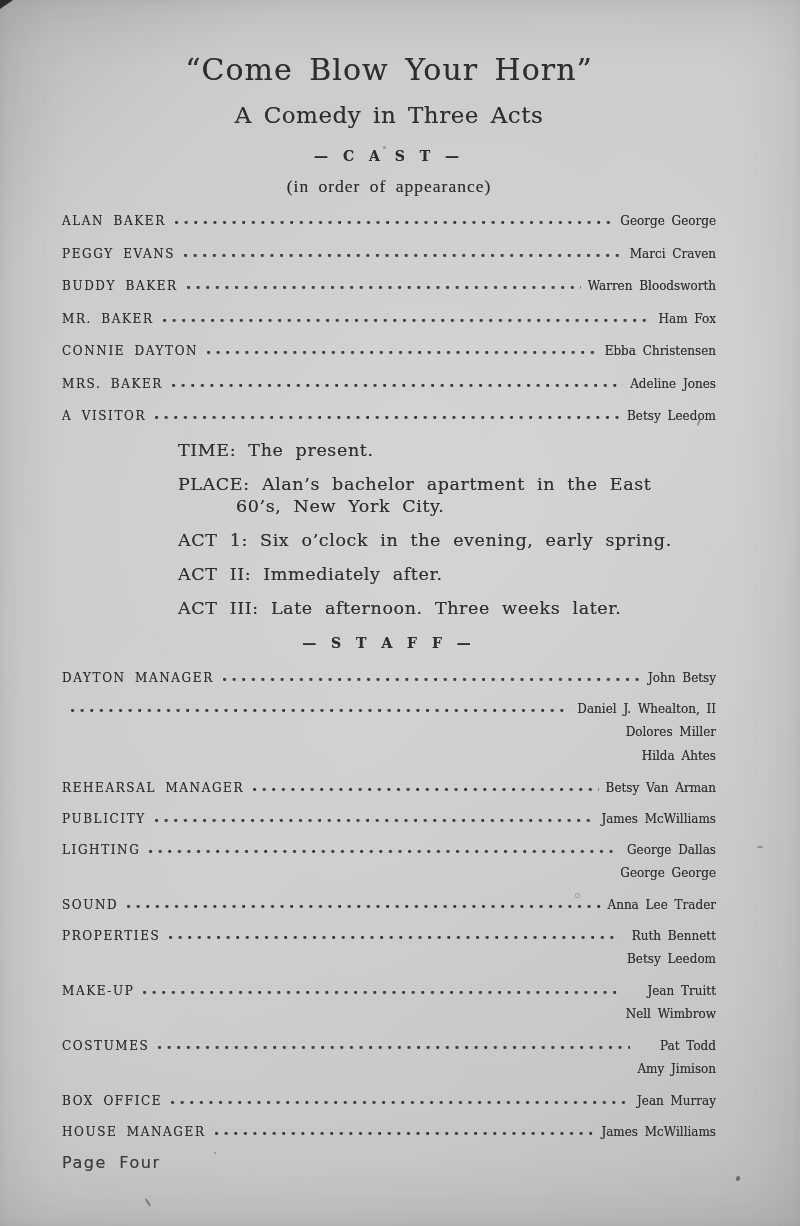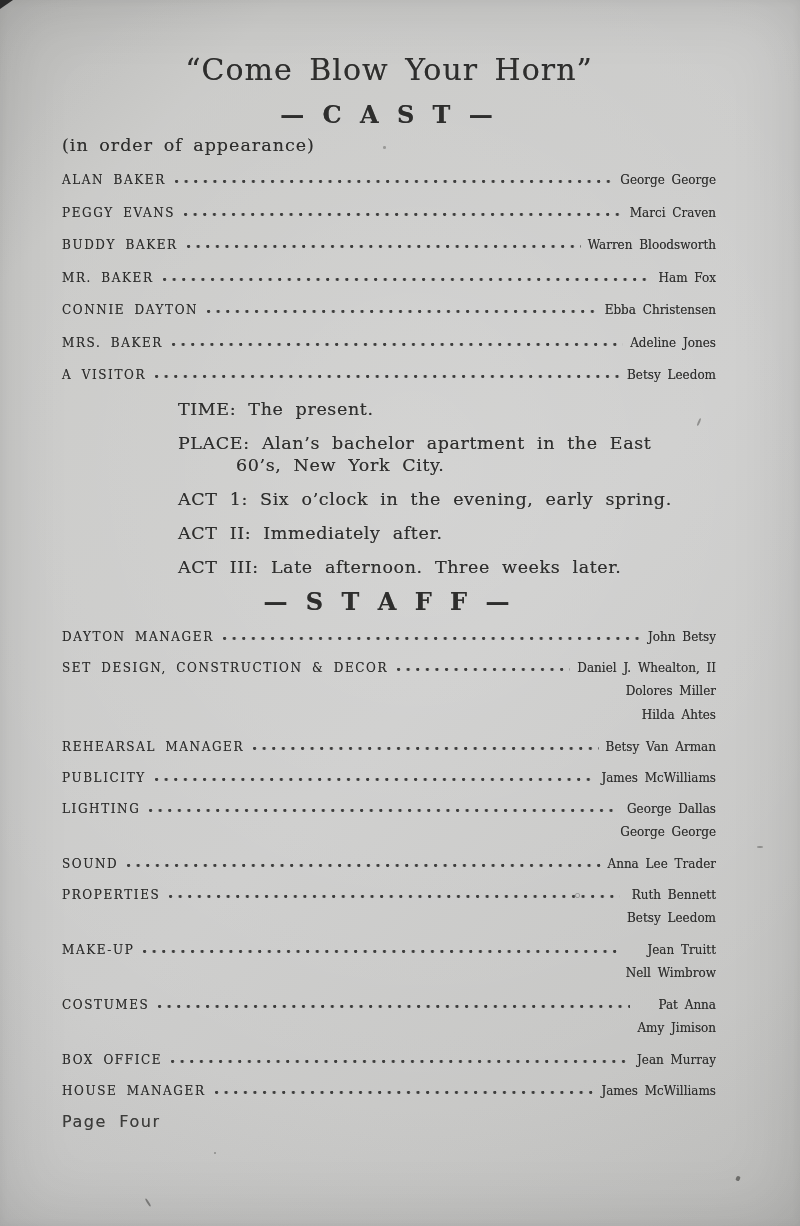"A Comedy in Three Acts" div.subtitle { html: none -> <div>A Comedy in Three Acts</div> }
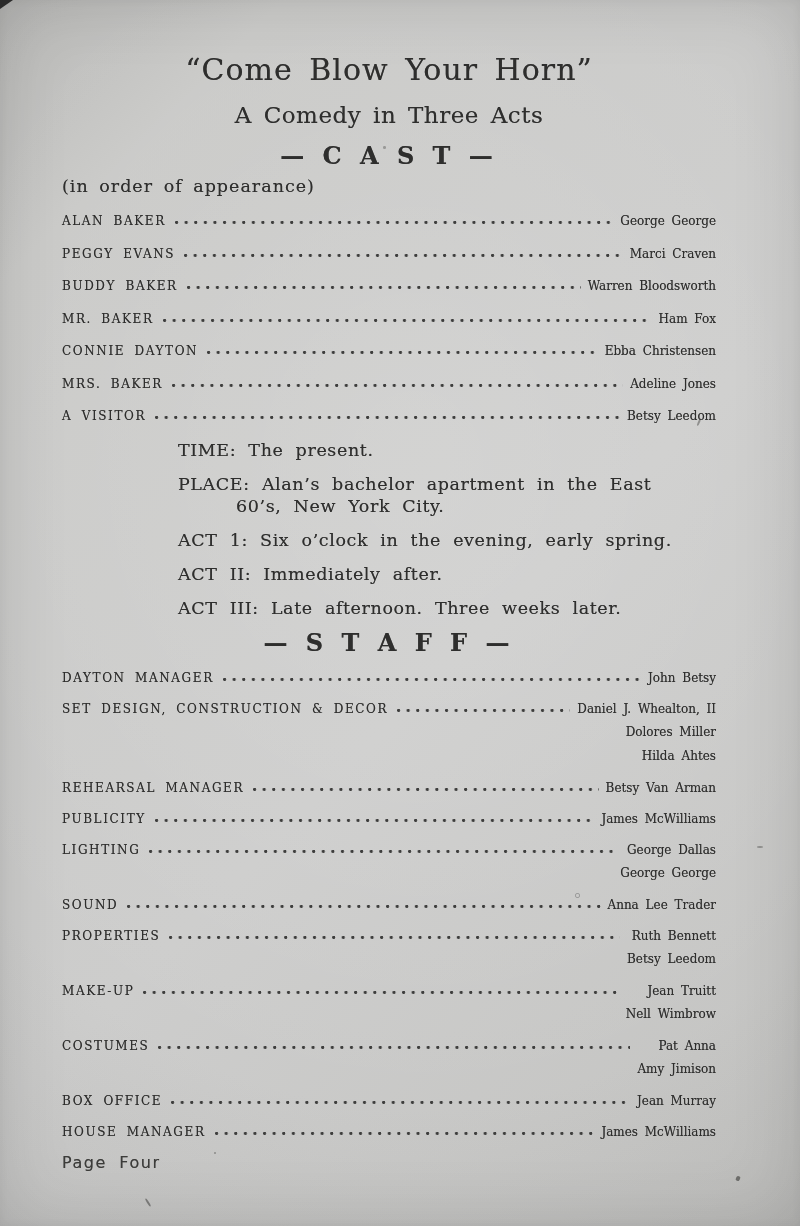"— C A S T" .sec-head { font-size: 24px -> 14px }
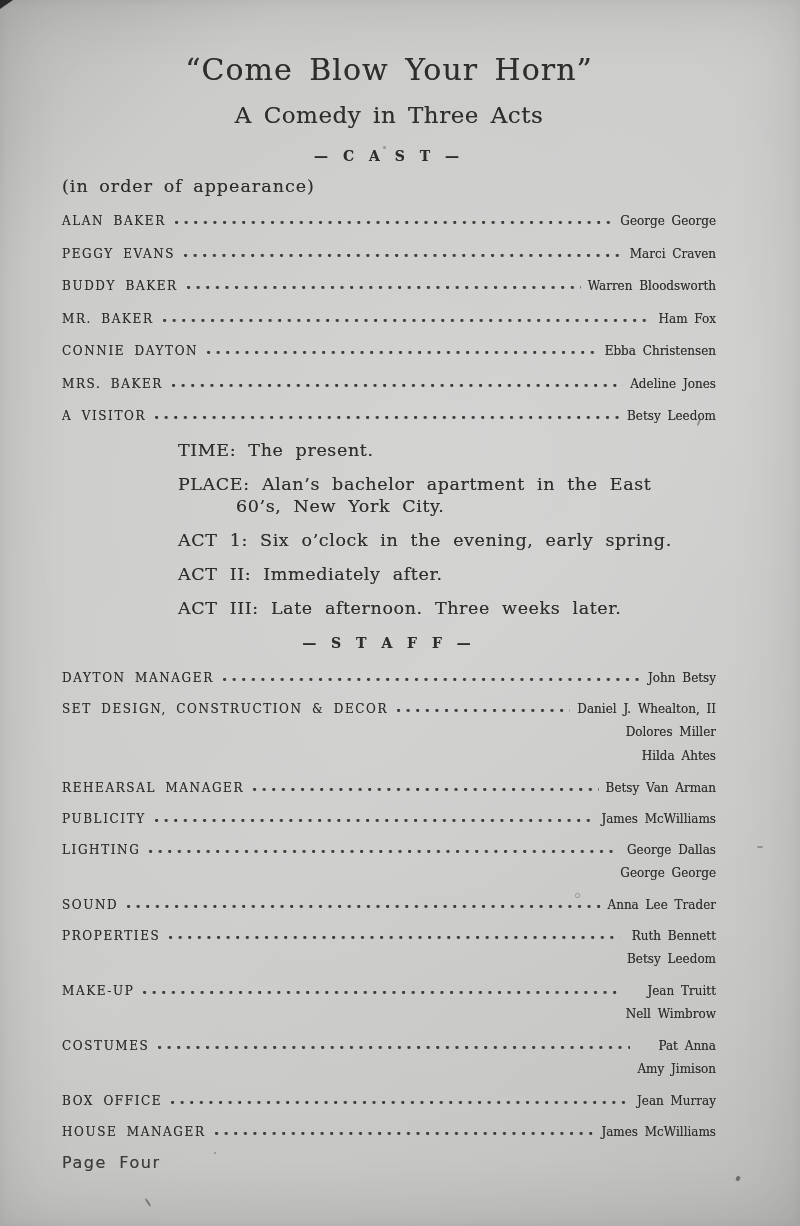"(in order of appearance)" .note { font-family: none -> Liberation Serif, serif; text-align: left -> center }
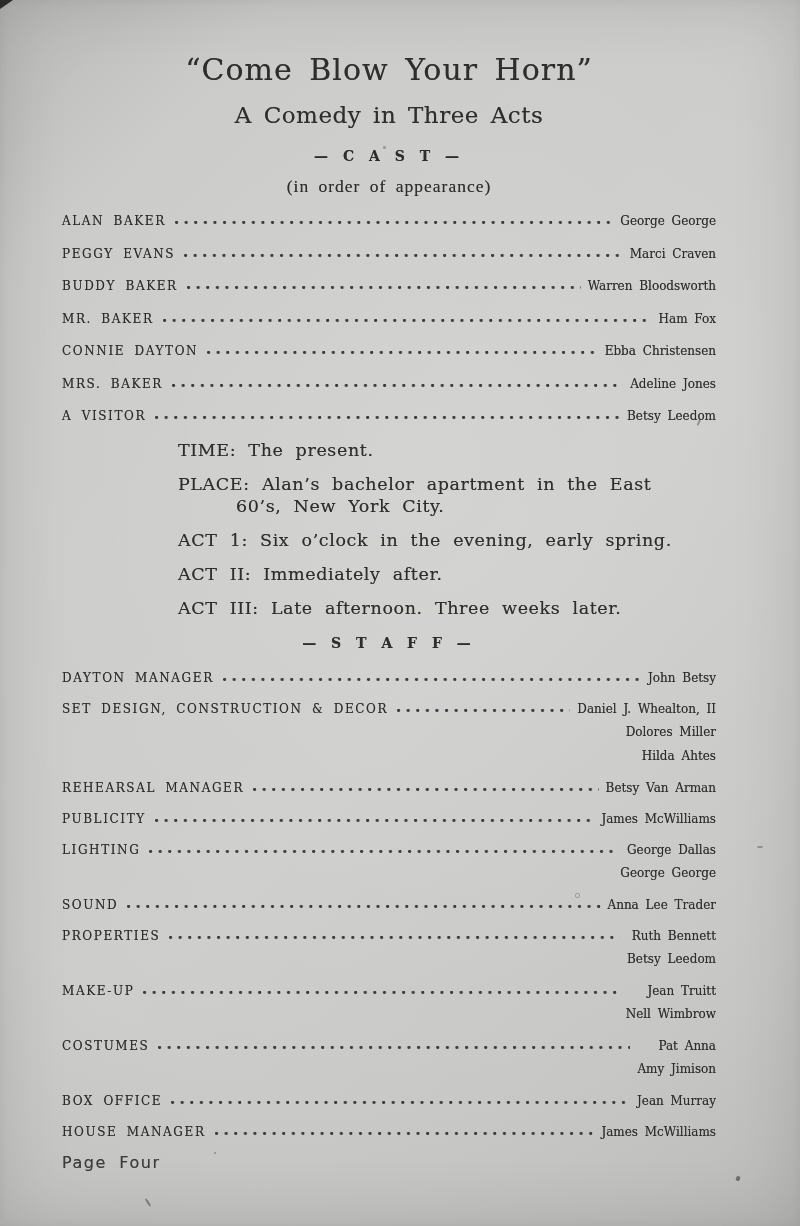"SET DESIGN, CONSTRUCTION & DECOR" span.role { html: <span>SET DESIGN, CONSTRUCTION &amp; DECOR</span> -> none }
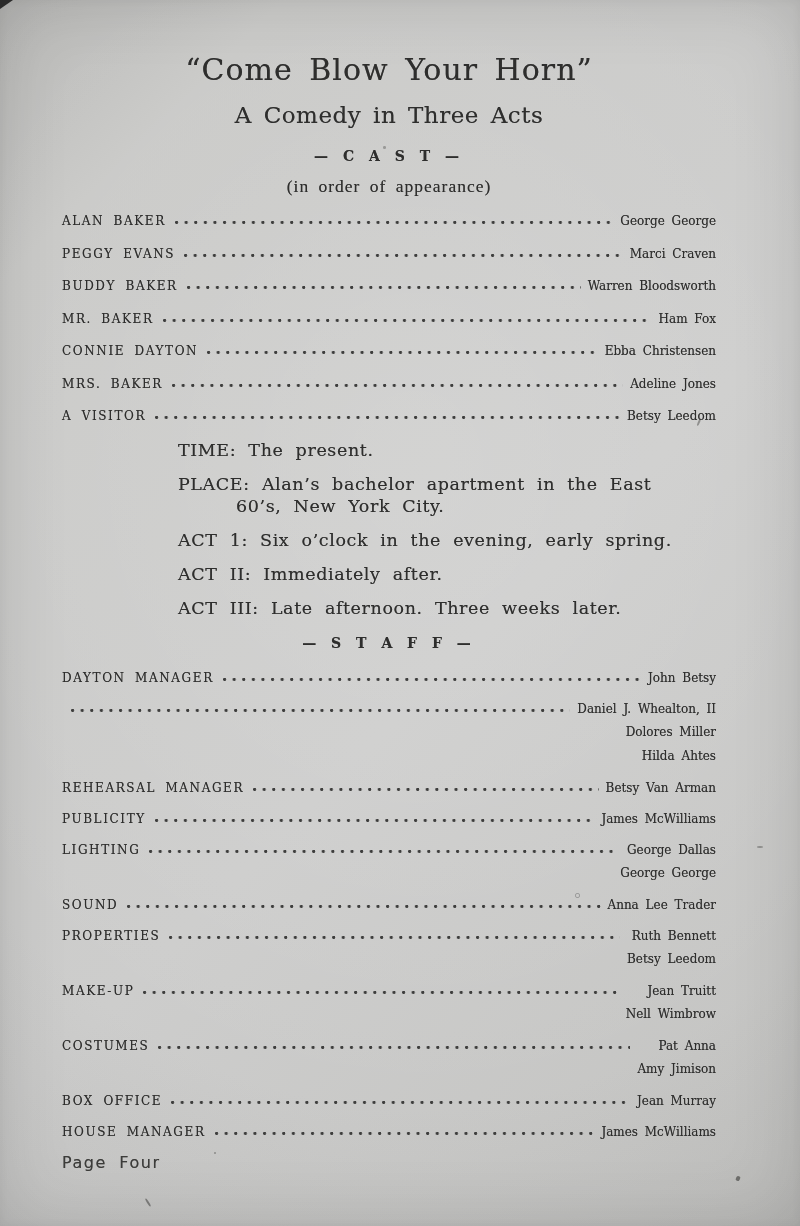"Pat Anna" div { text: Anna -> Todd }
